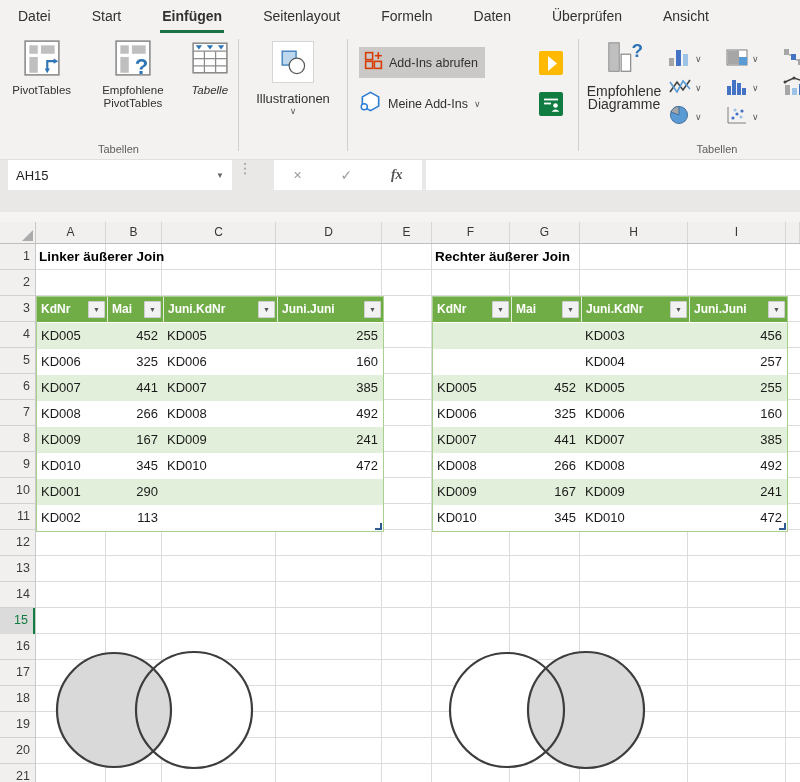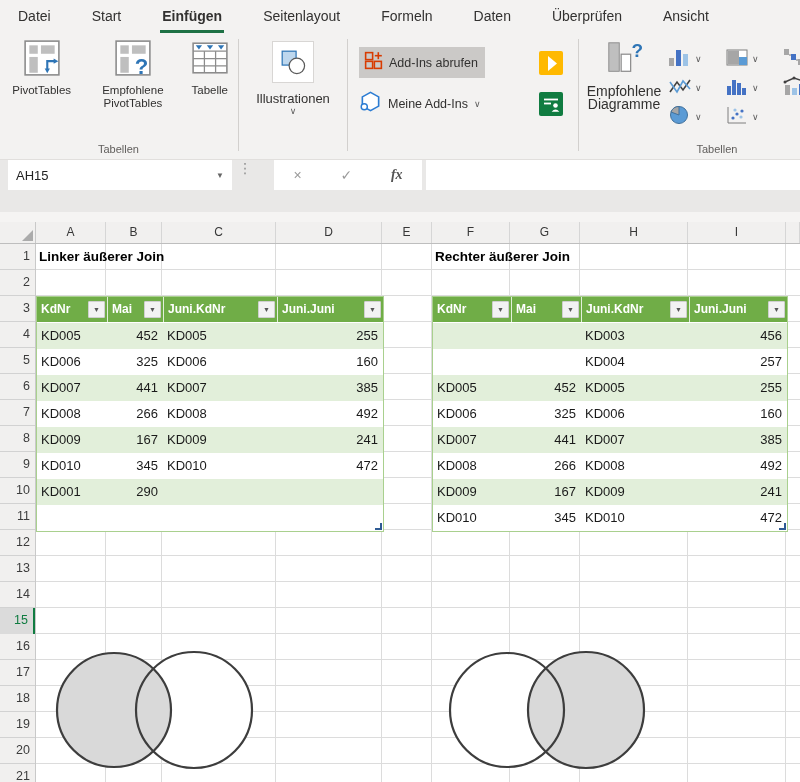"Tabelle" .w-tab { font-style: none -> italic }
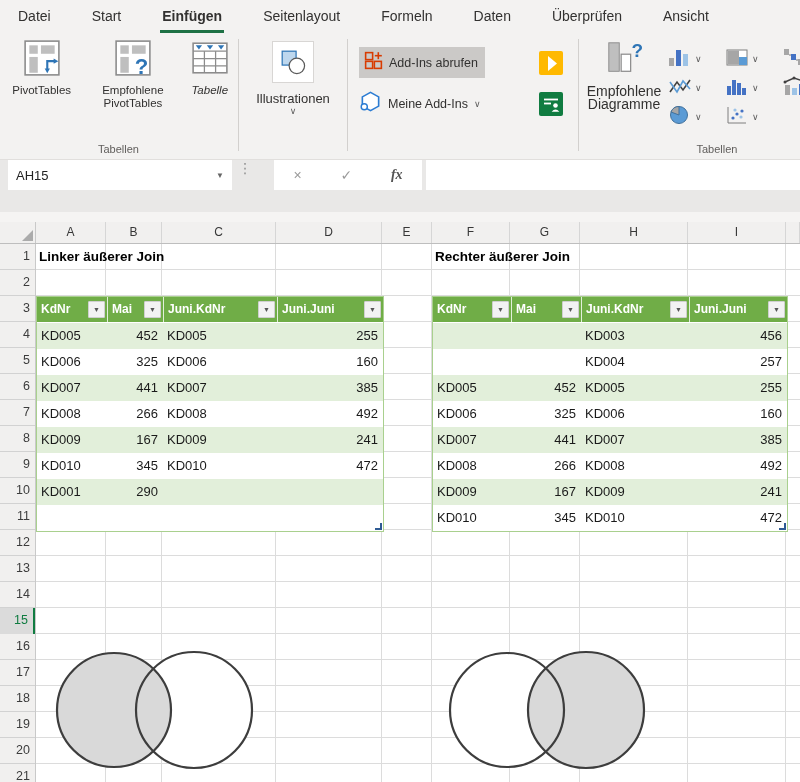"KD002" div.t-row { html: none -> <div> <div>KD002</div> <div>113</div> <div></div> <div></div> </div> }
